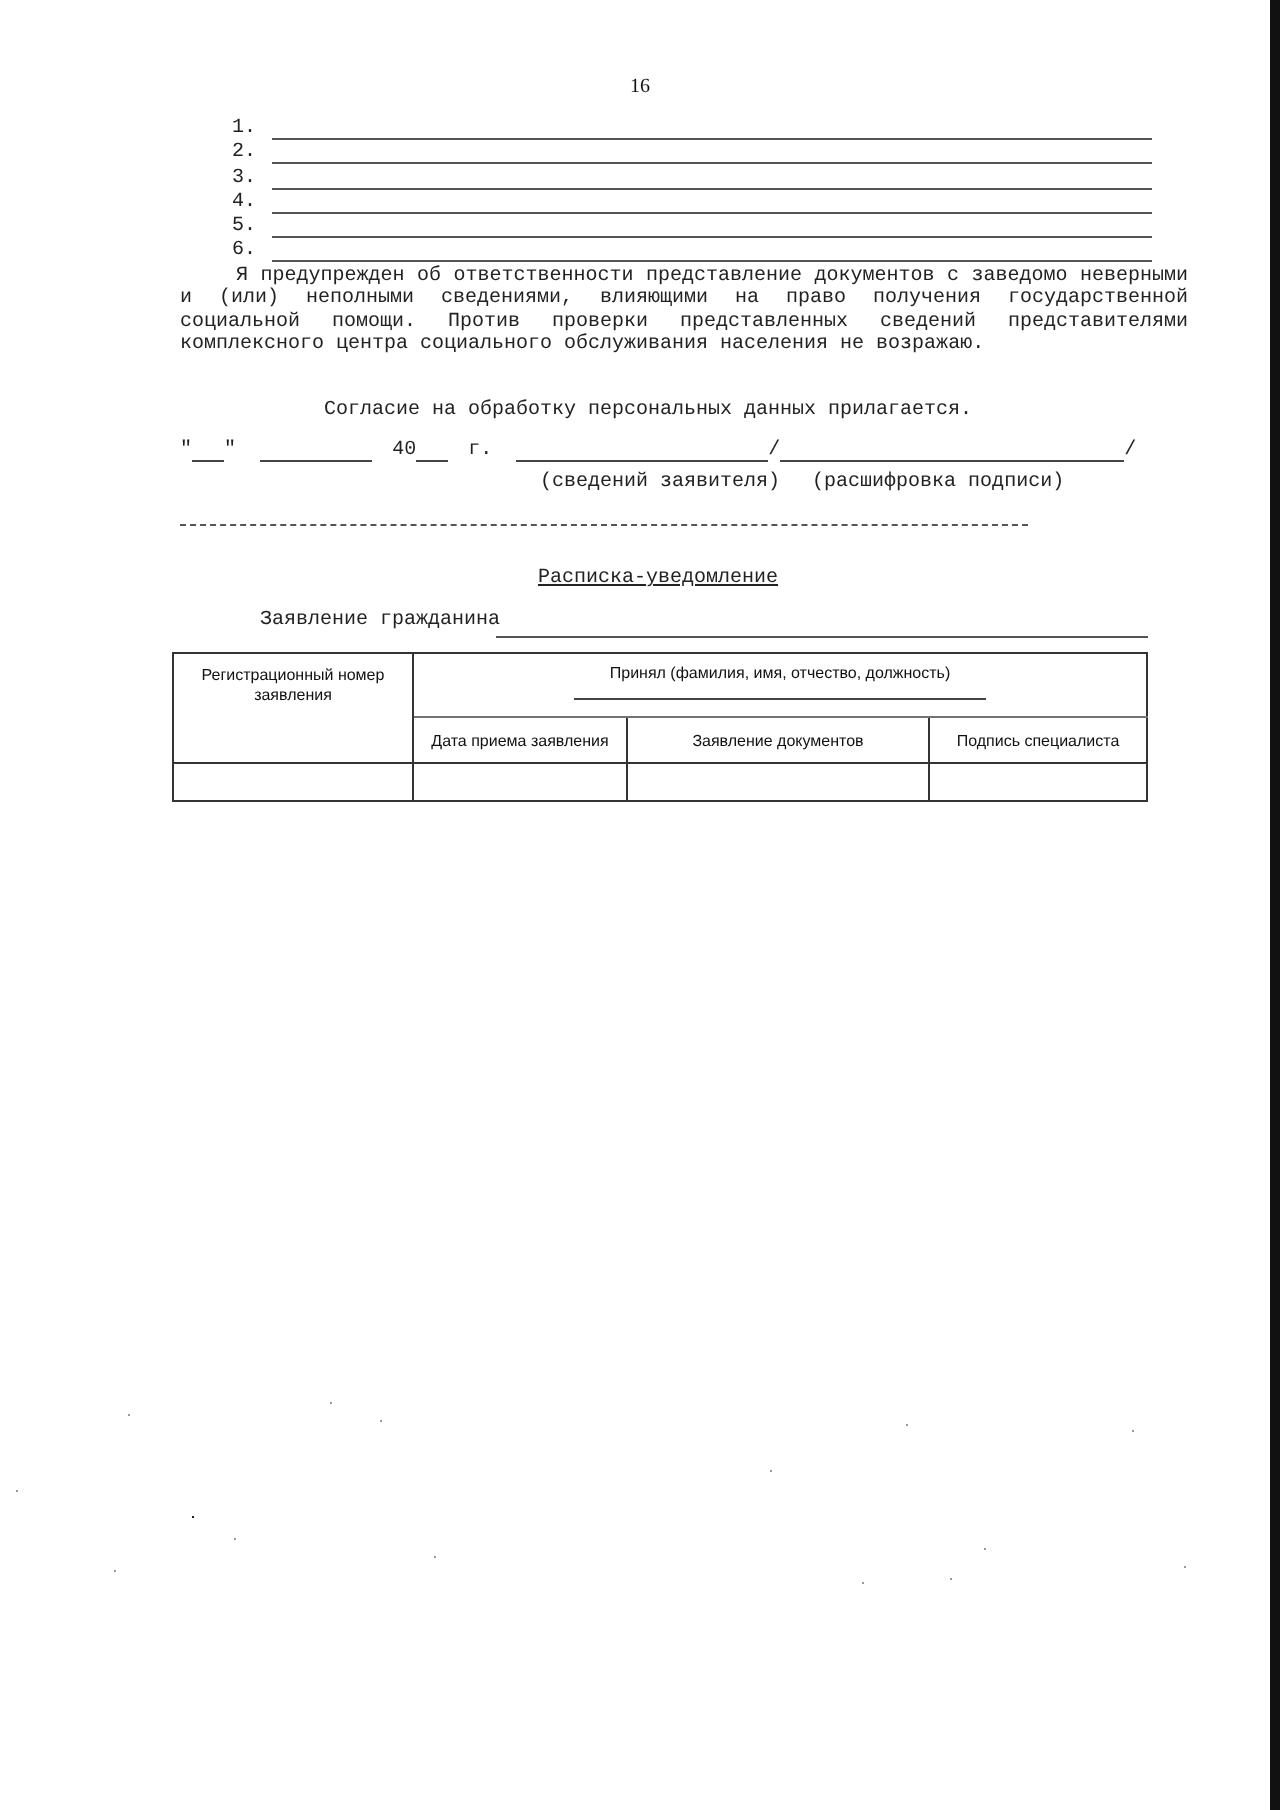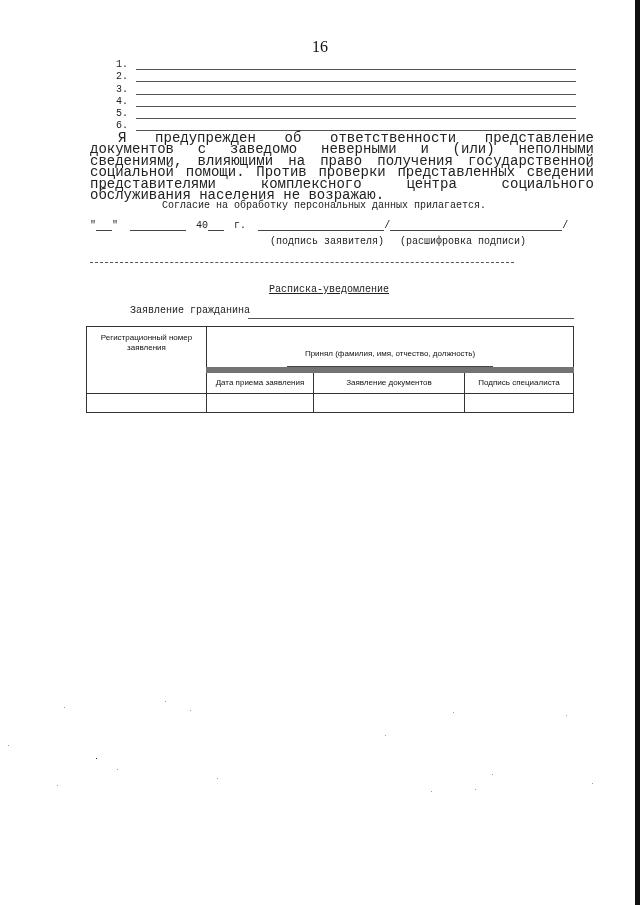"16" .page-num { font-size: 16px -> 10px }
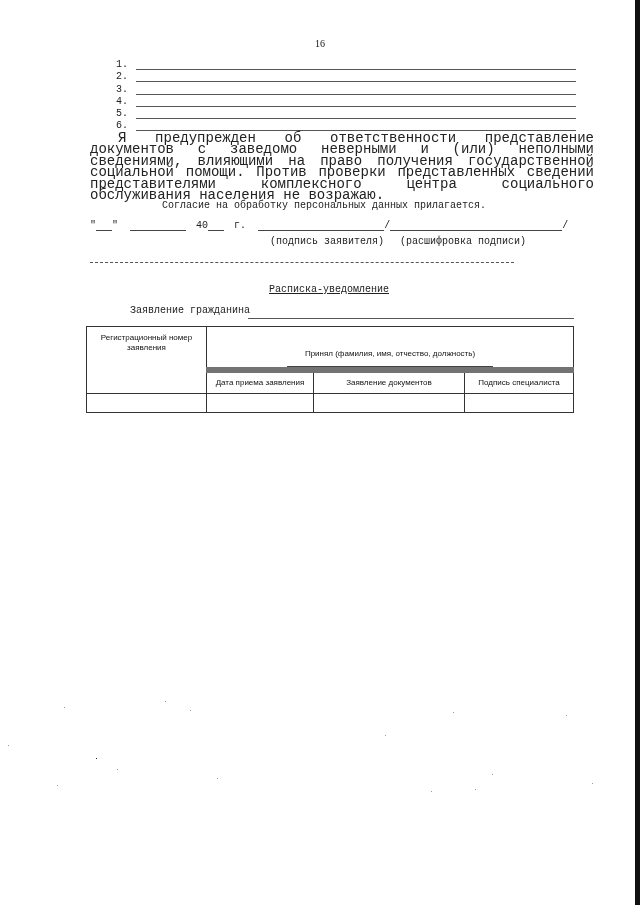"Я предупрежден об ответственности" .para { font-size: 14px -> 10px }
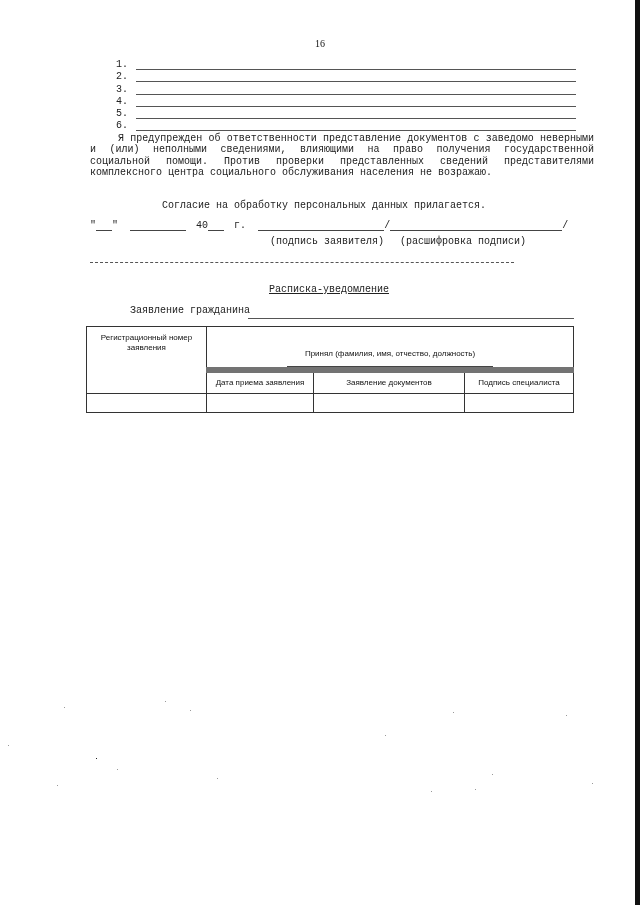"(подпись заявителя)" span { text: подпись -> сведений }
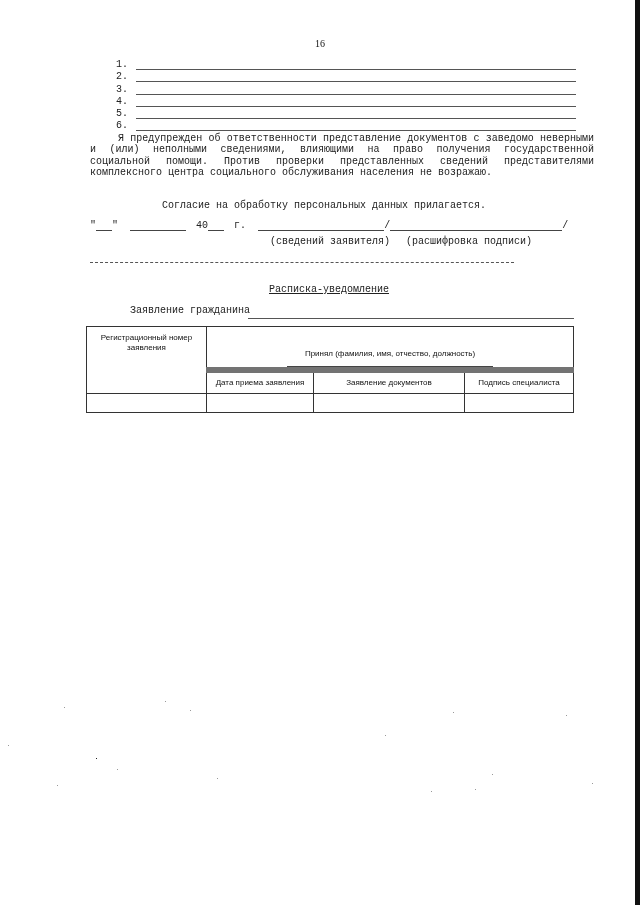"Принял (фамилия, имя, отчество," td { border-bottom: 6px solid #737373 -> 1px solid #737373; padding-top: 22px -> 5px }
